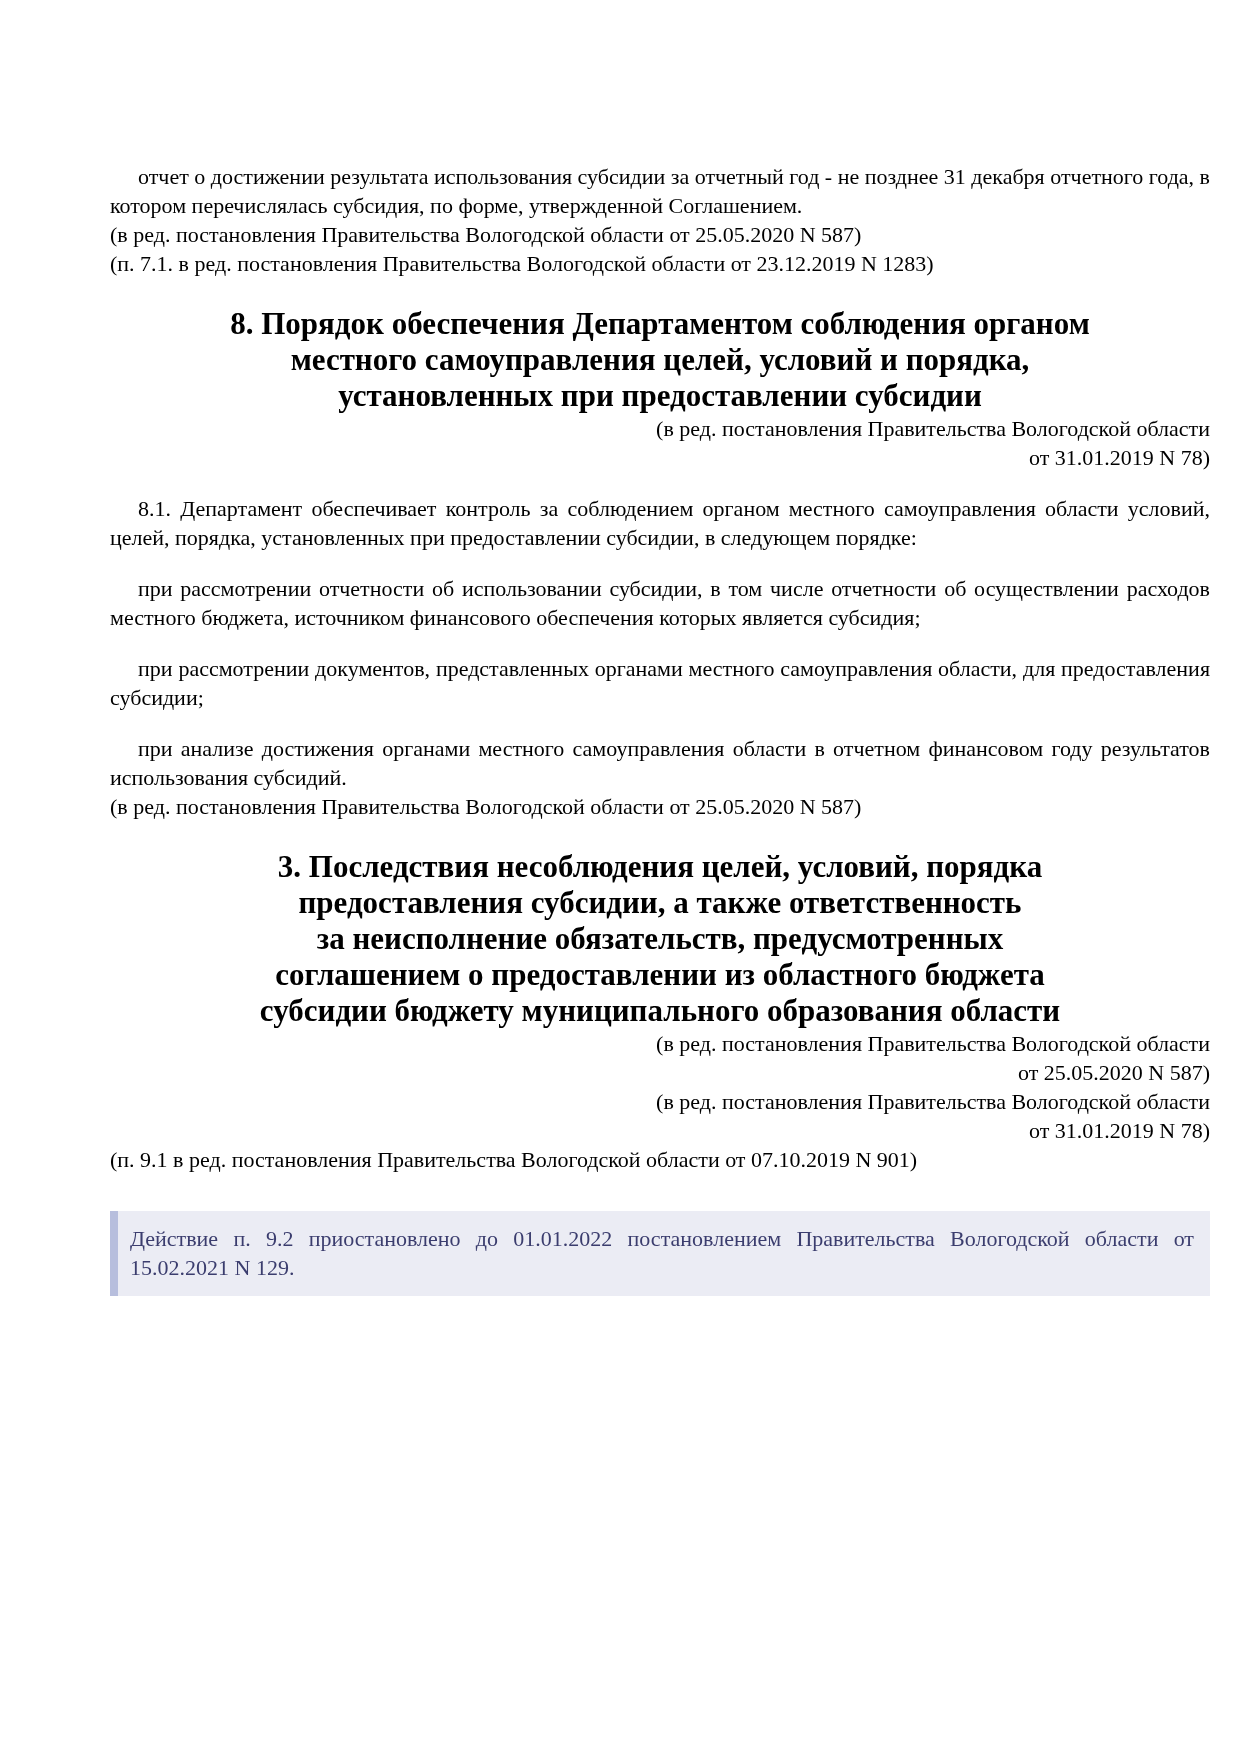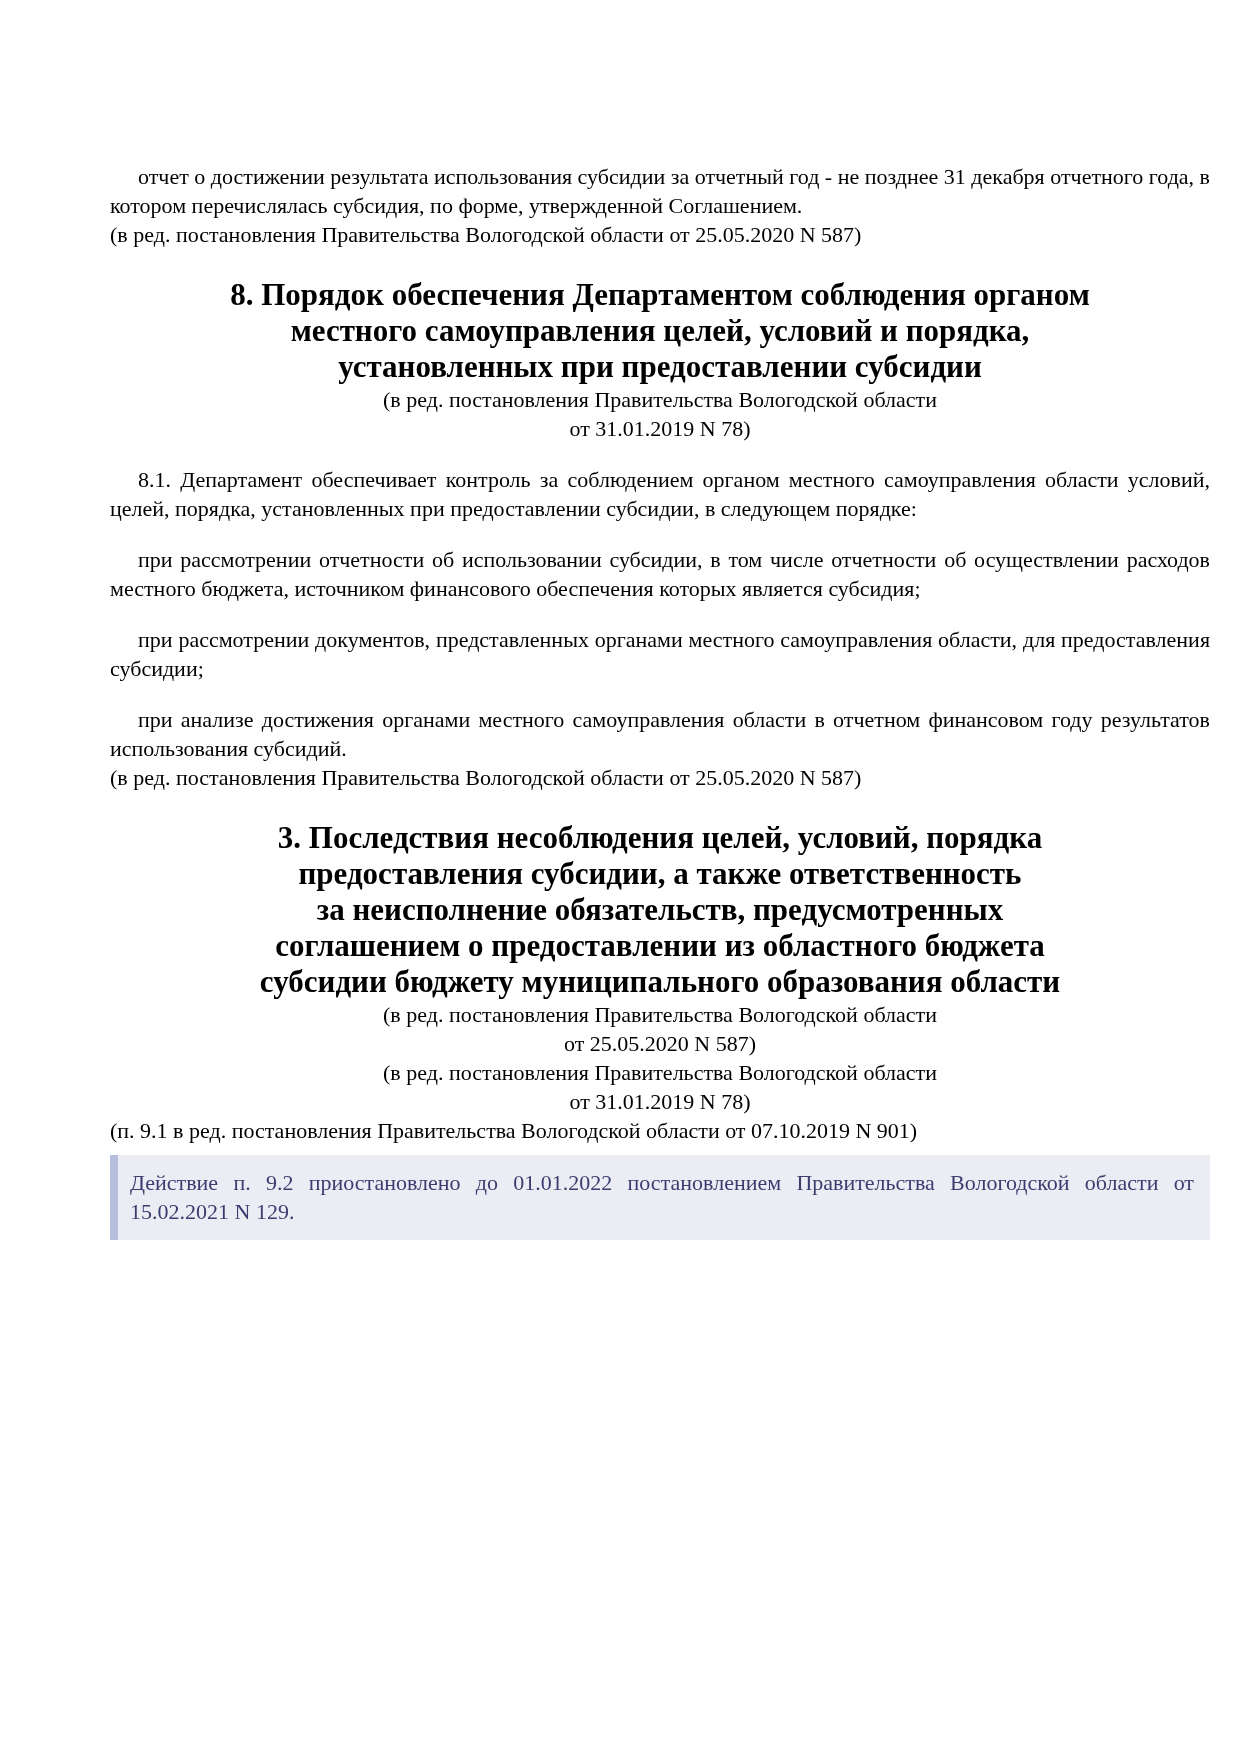"(п. 7.1. в ред. постановления" p.amend { html: none -> <p>(п. 7.1. в ред. постановления Правительства Вологодской области от 23.12.2019 N 1283)</p> }
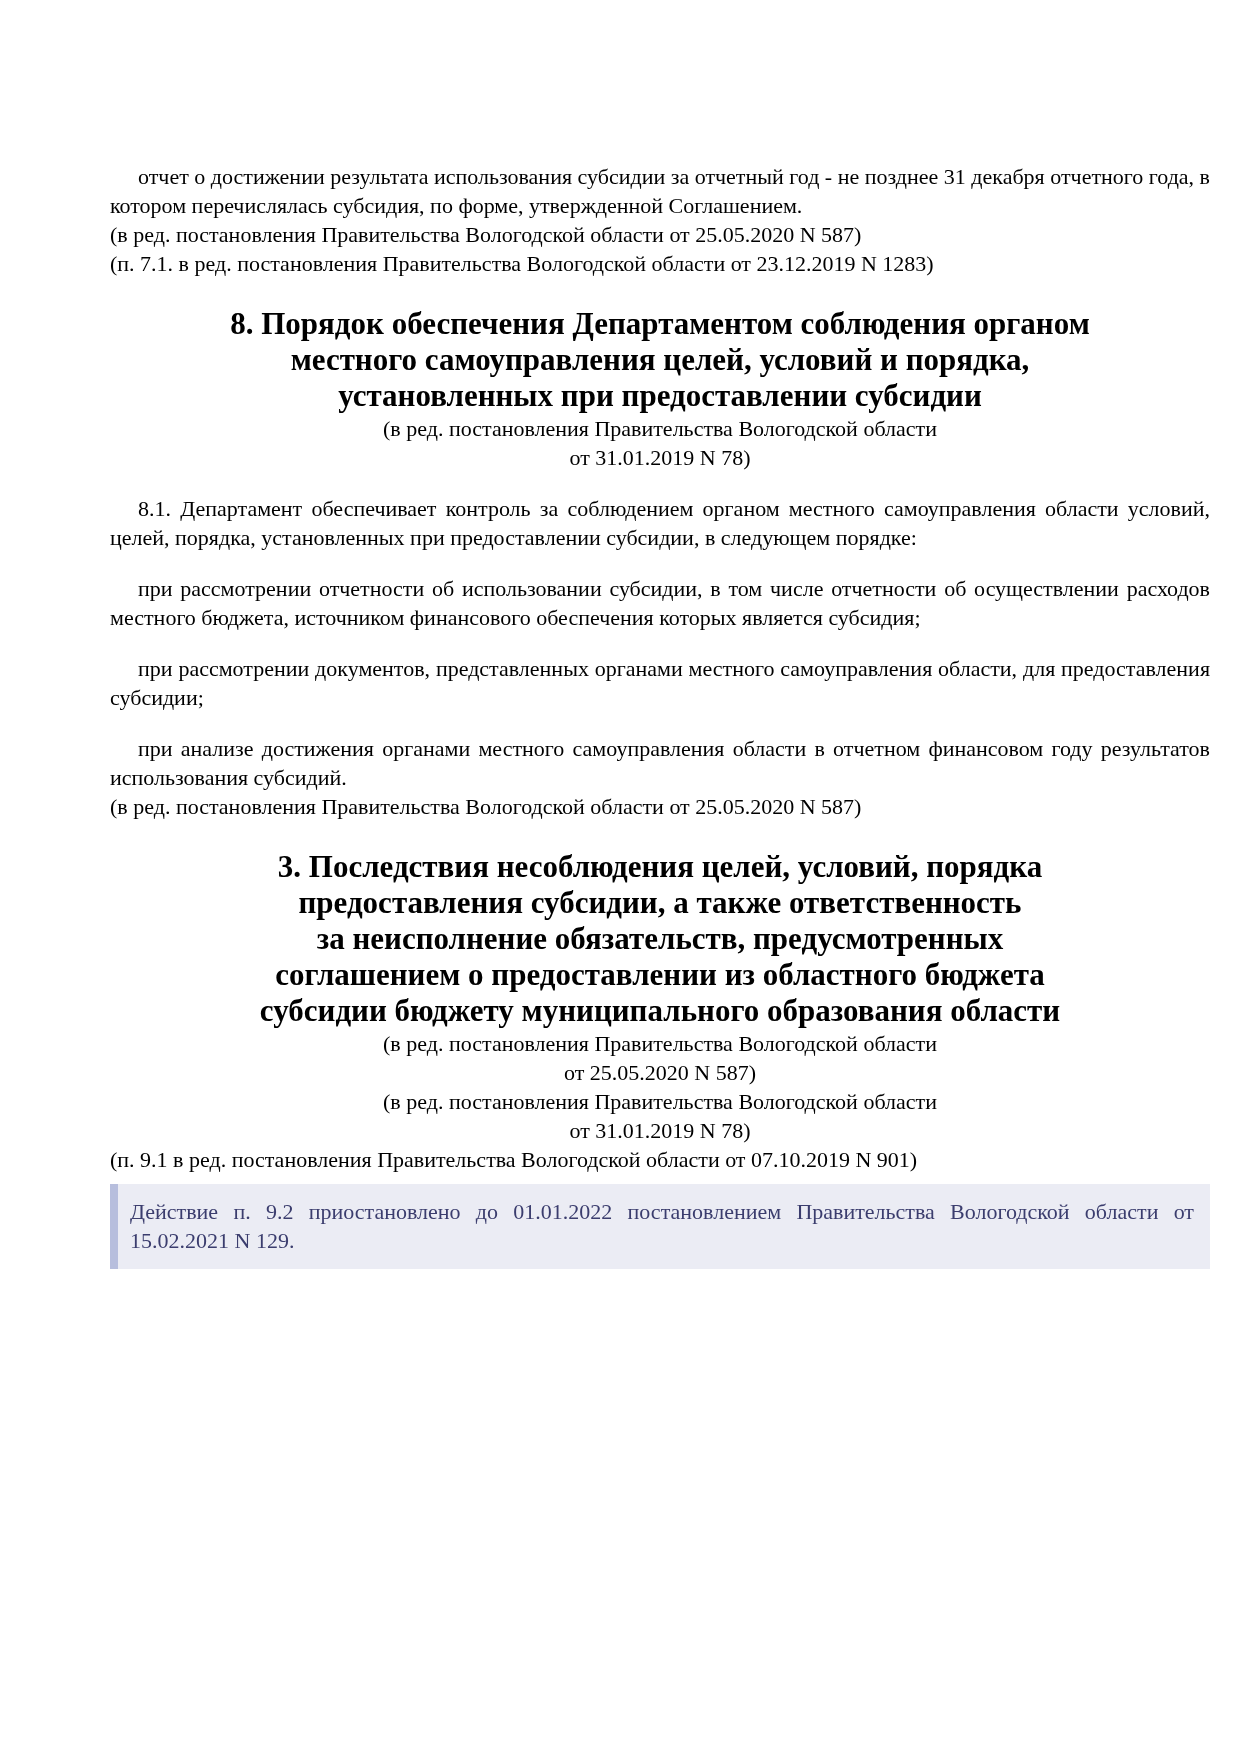"(в ред. постановления Правительства Вологодской области" .heading-amend { text-align: center -> right }
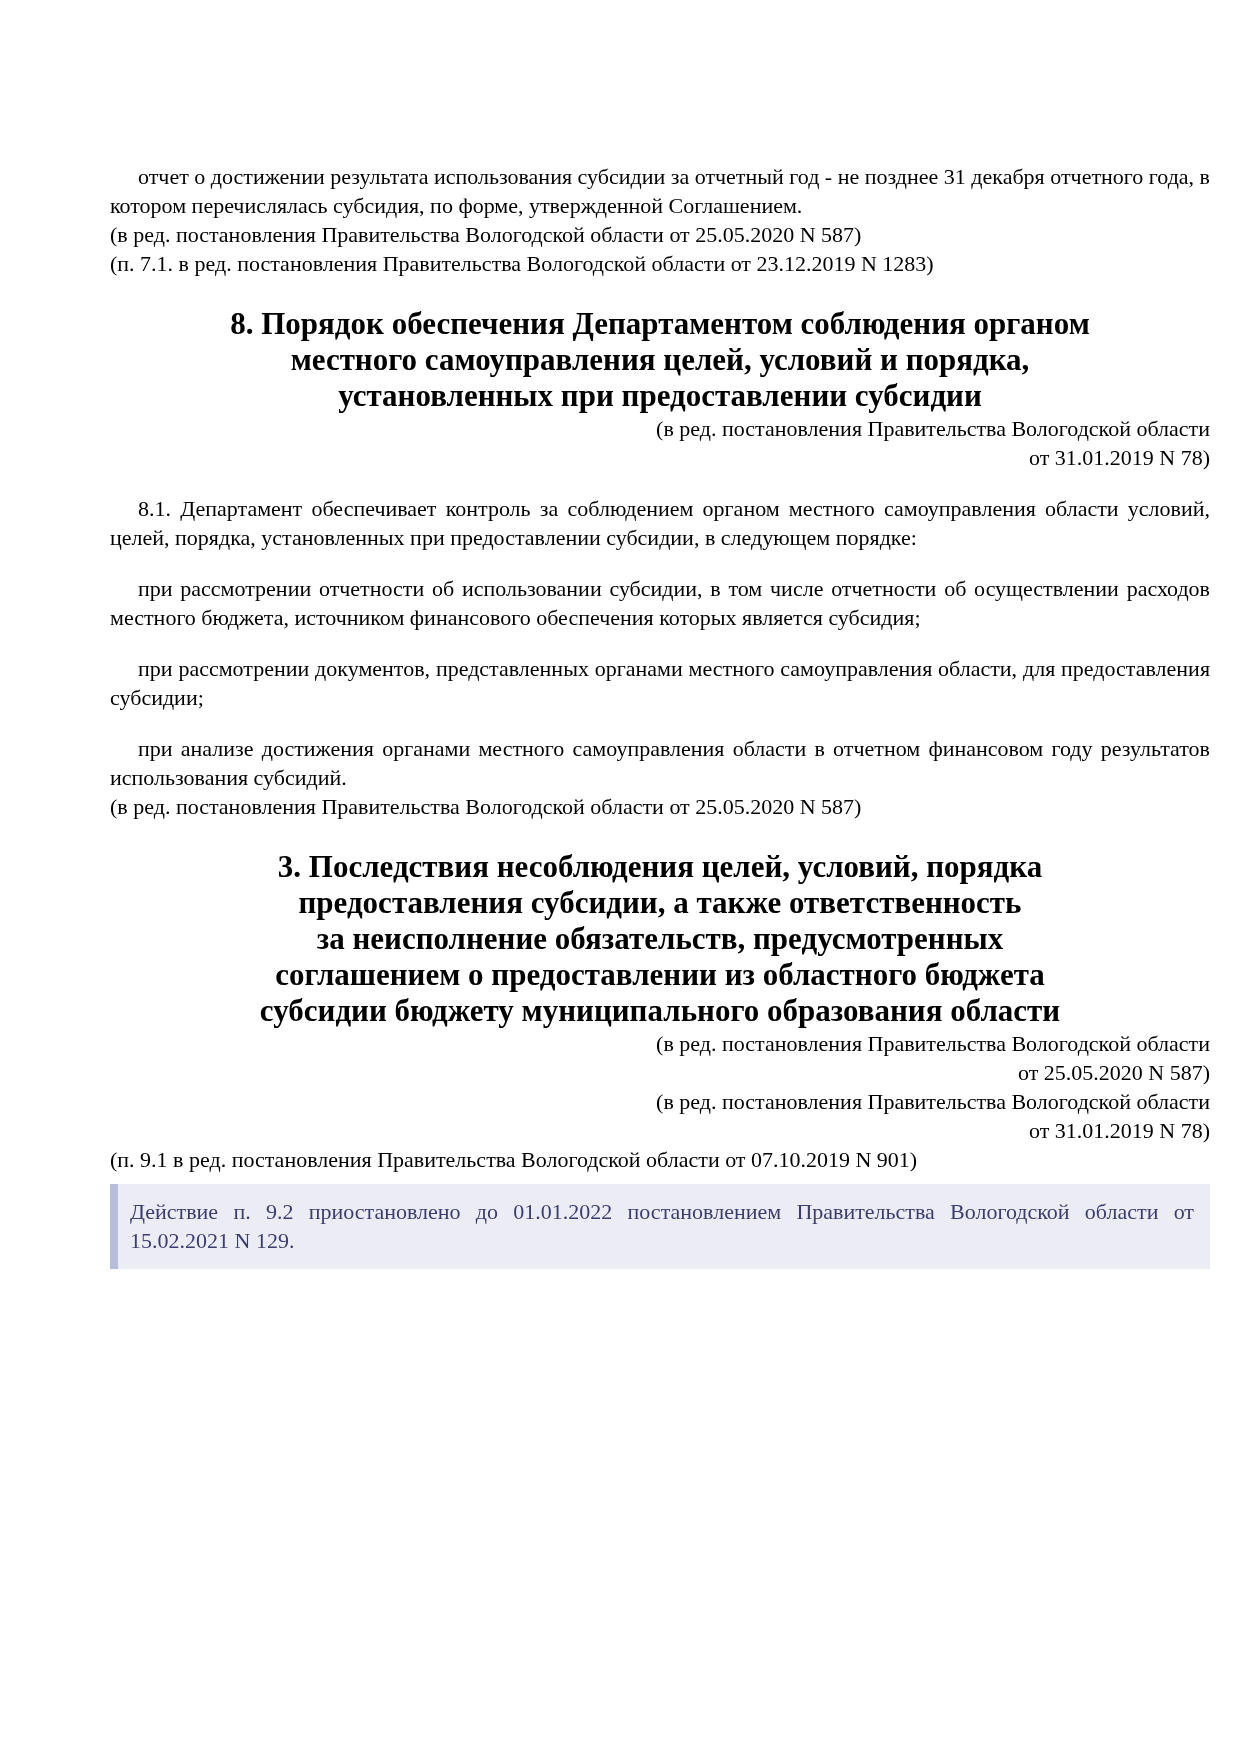"Действие п. 9.2 приостановлено до" .note { margin-top: 10px -> 37px }
